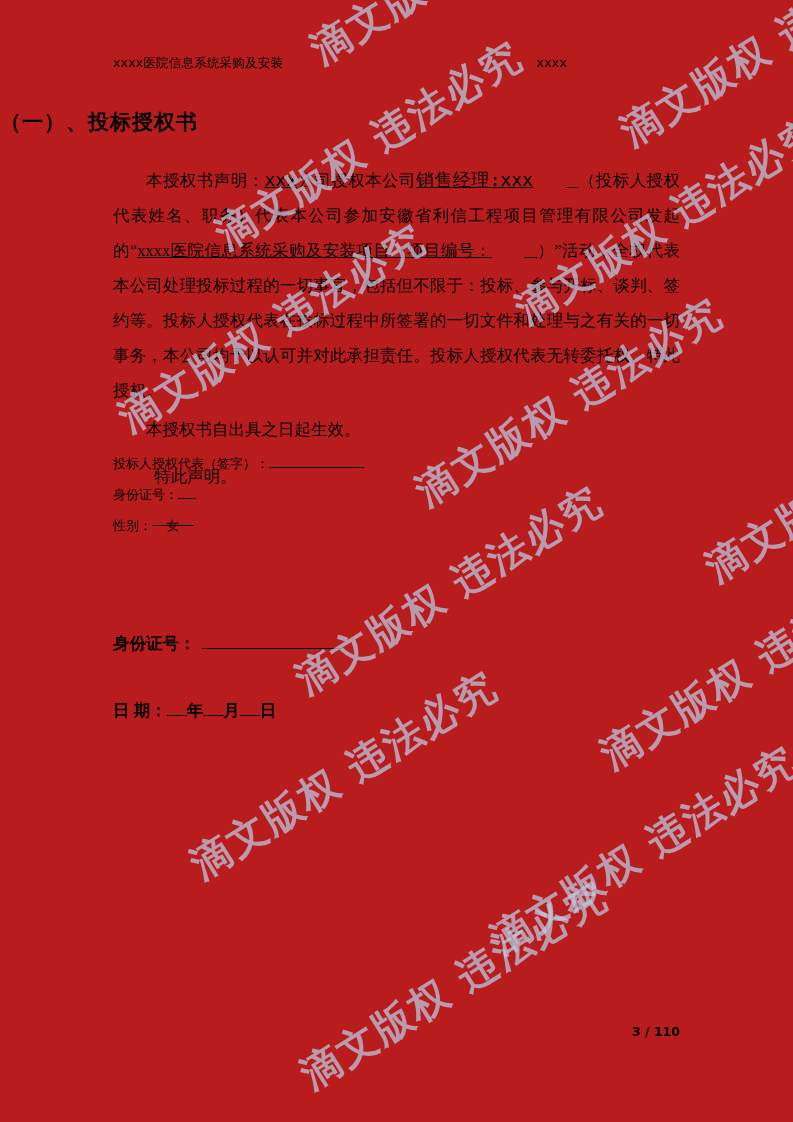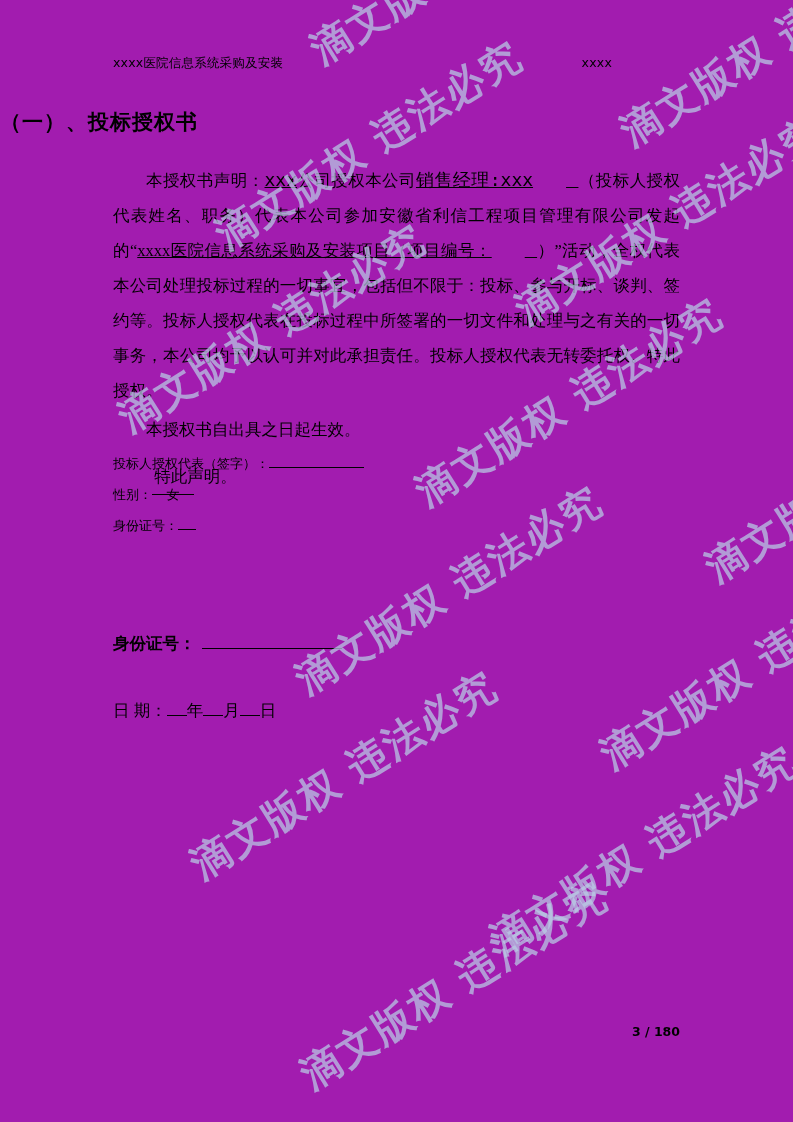"xxxx医院信息系统采购及安装" .page { background: #a21caf -> #b91c1c }
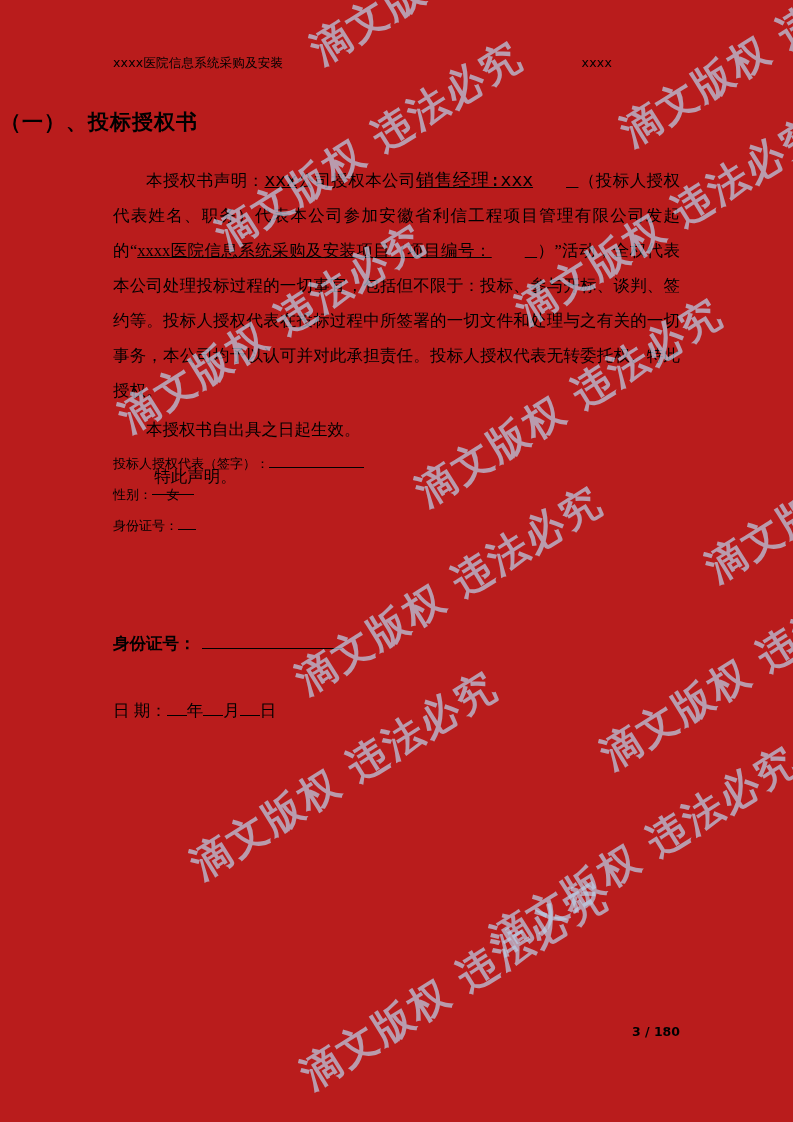"xxxx" .header .hright { margin-right: 68px -> 113px }
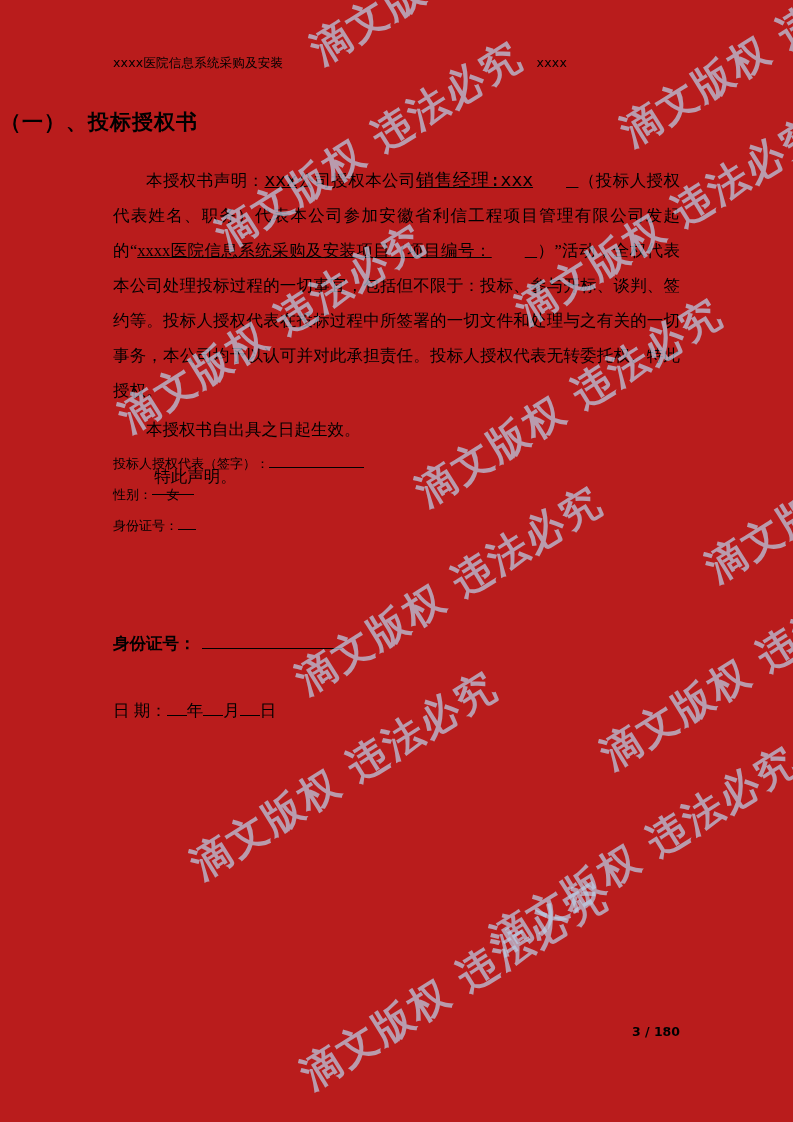"性别： 女" div.sig-row { order: before "身份证号：" -> after "身份证号：" }
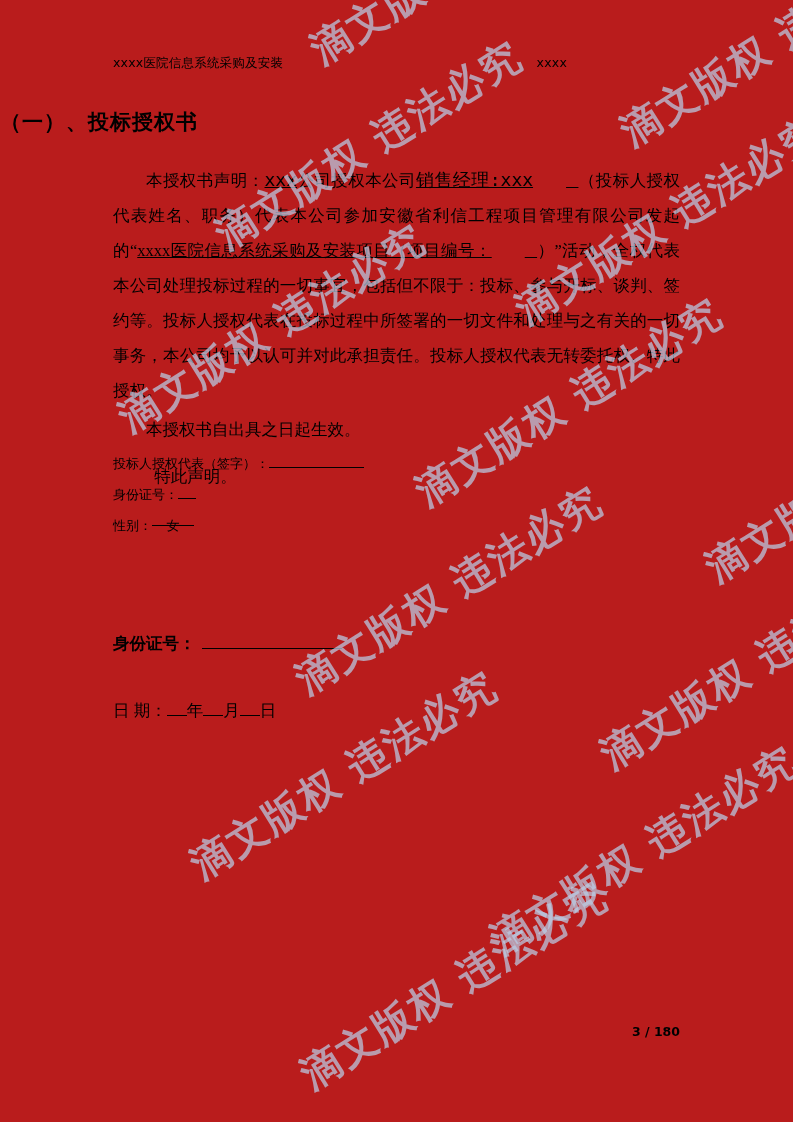"日 期： 年 月 日" .date-row { font-weight: none -> bold }
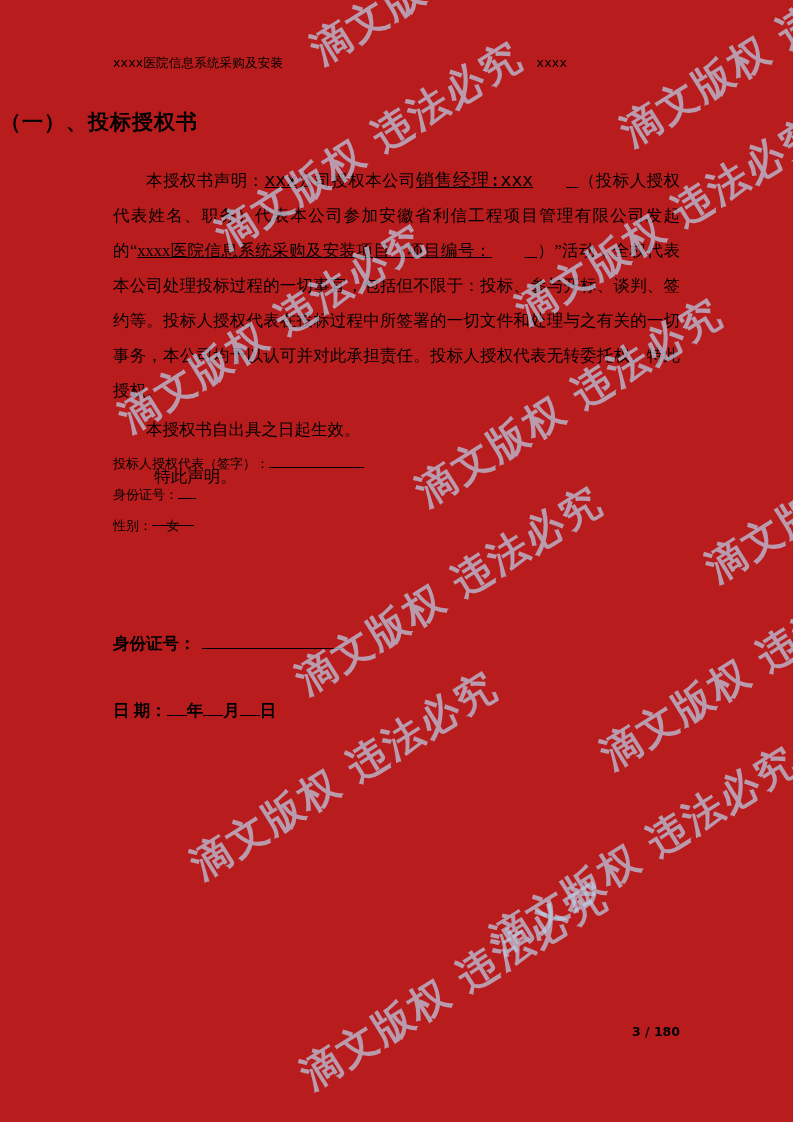"3 / 180" div.footer { text: 180 -> 110 }
